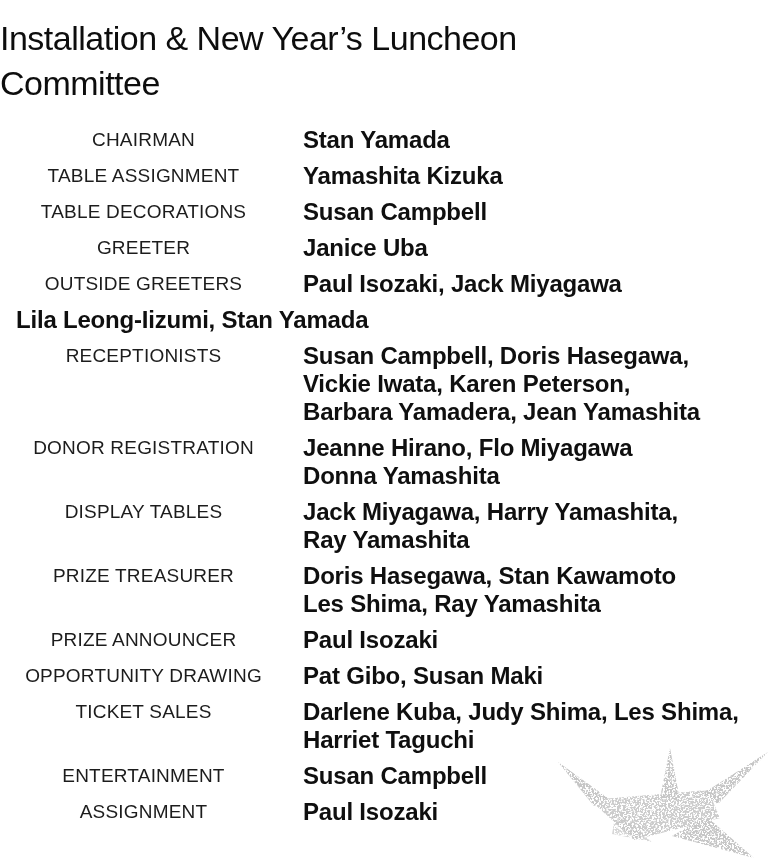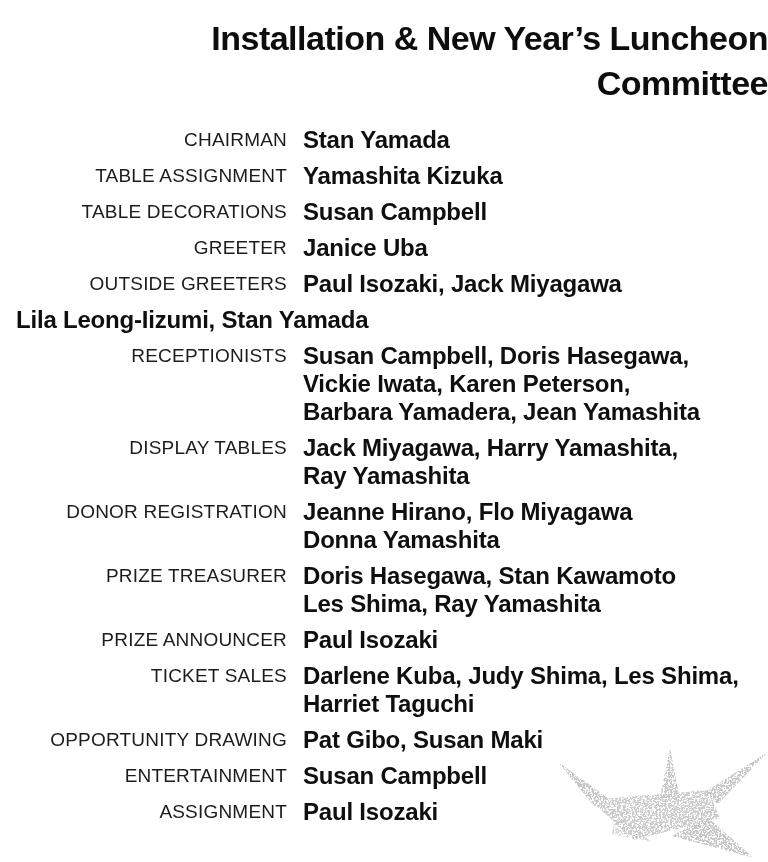"Installation & New Year’s Luncheon" .title { font-weight: 700 -> 400; text-align: right -> left }
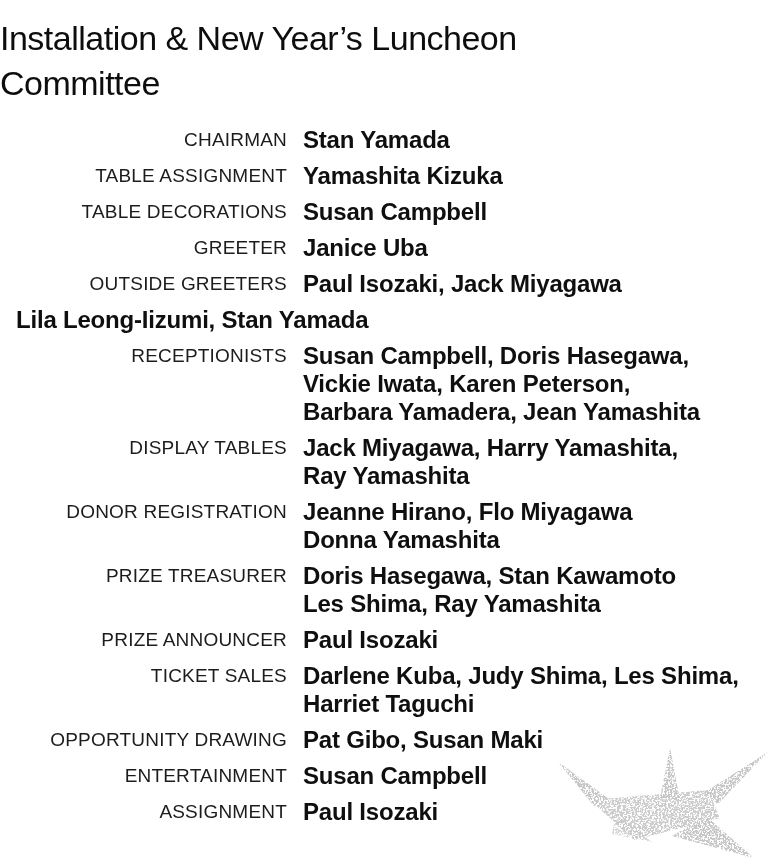"CHAIRMAN" .role { text-align: right -> center }
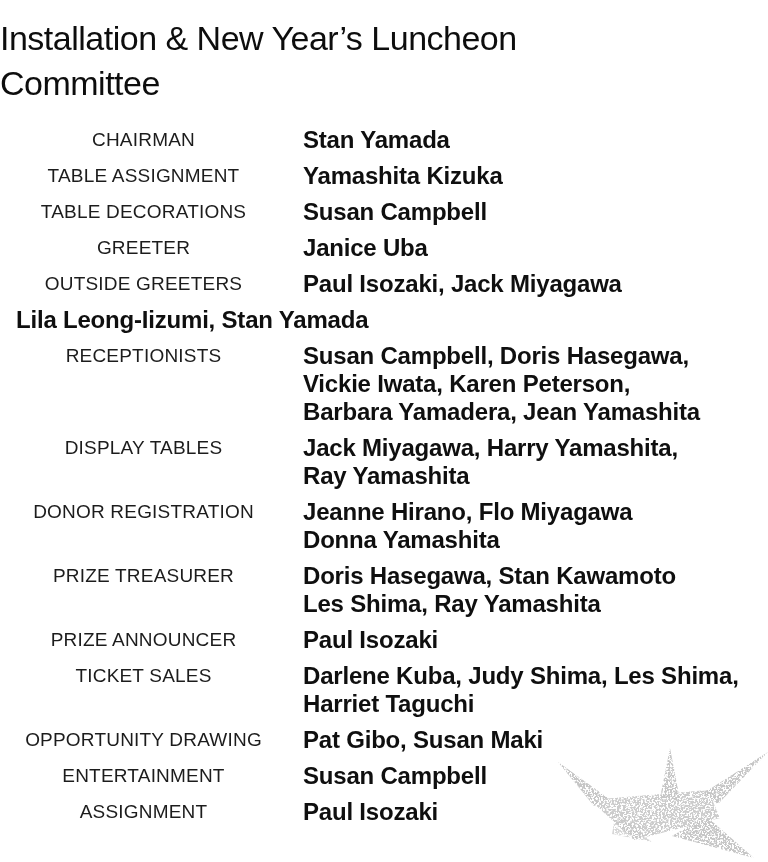"DISPLAY TABLES" div.row { order: before "DONOR REGISTRATION" -> after "DONOR REGISTRATION" }
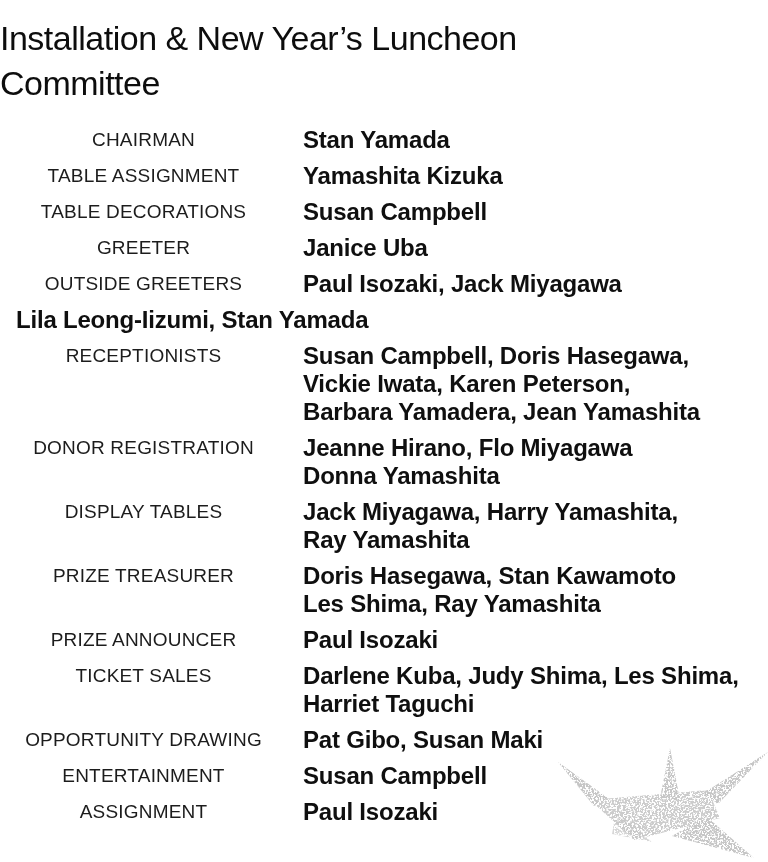"TICKET SALES" div.row { order: before "OPPORTUNITY DRAWING" -> after "OPPORTUNITY DRAWING" }
